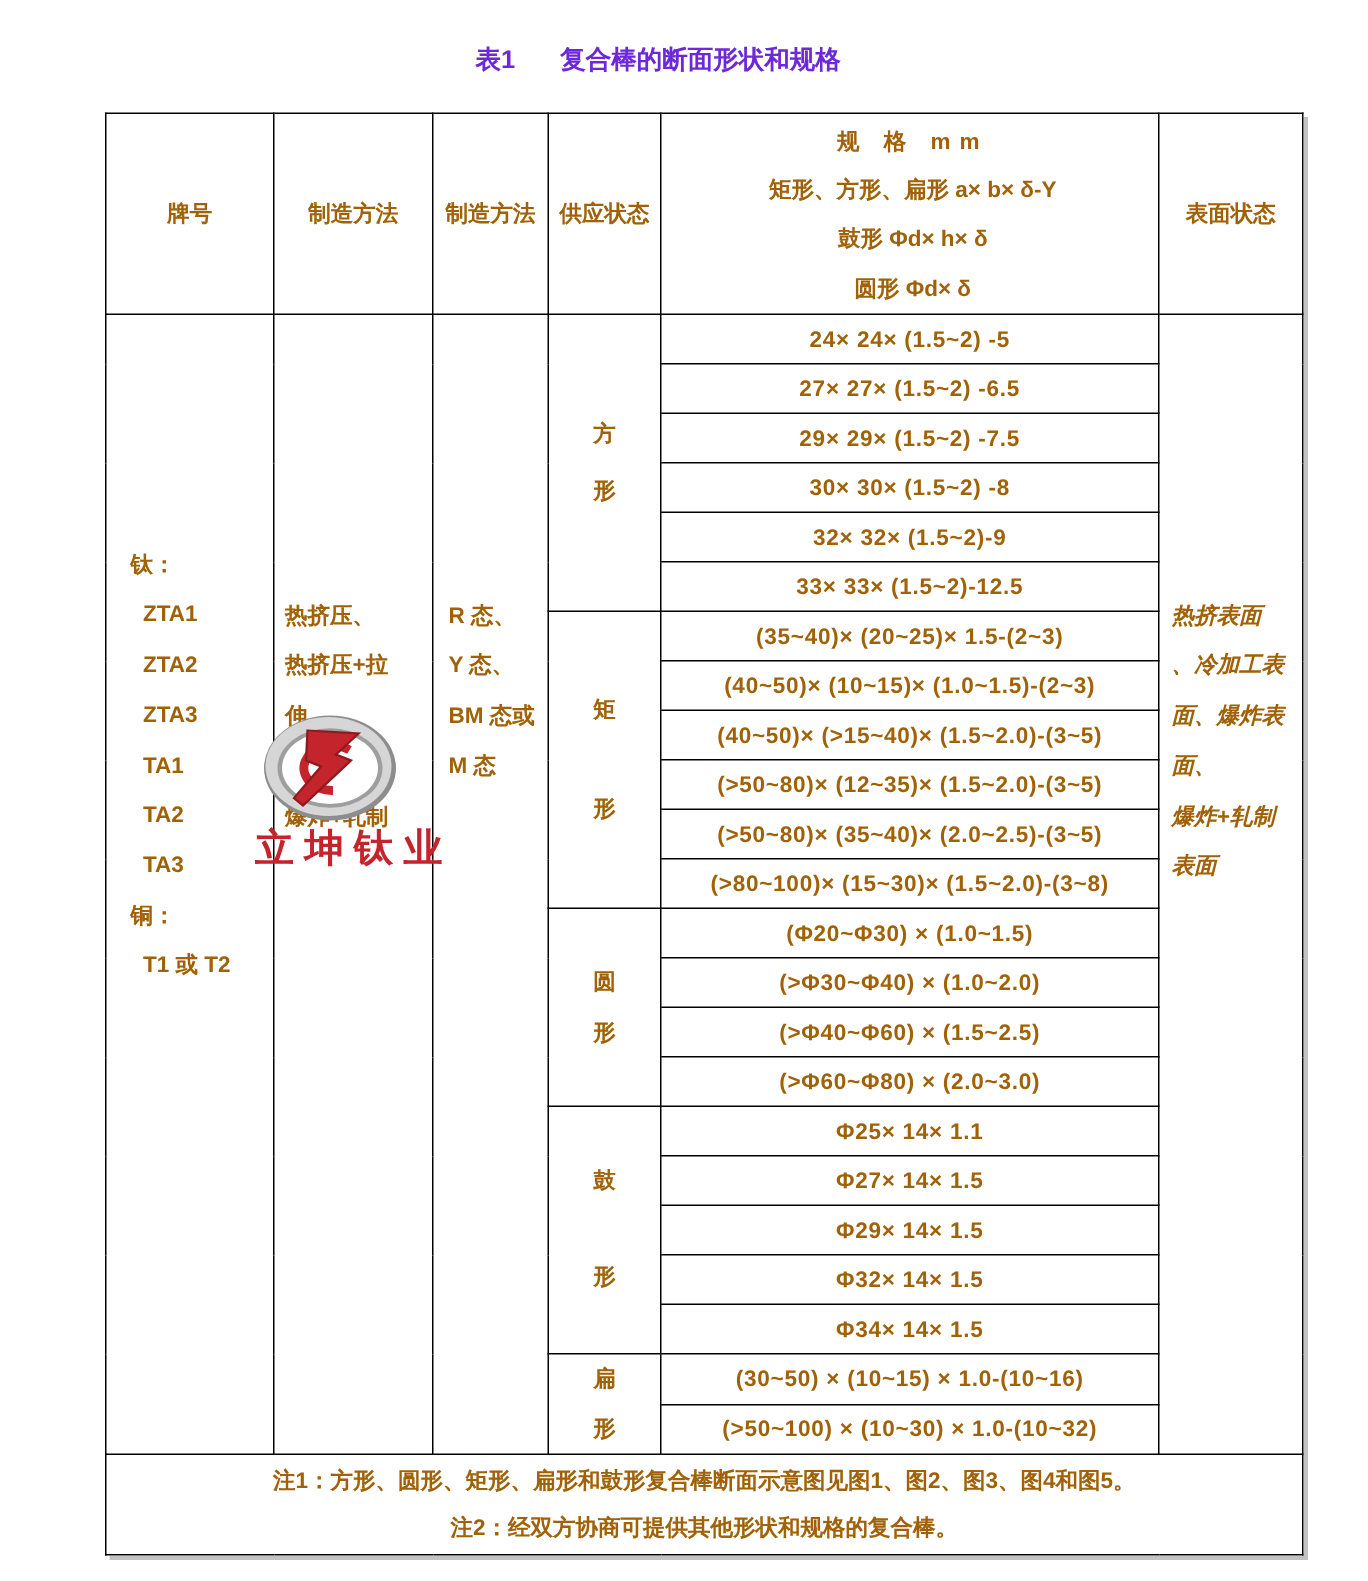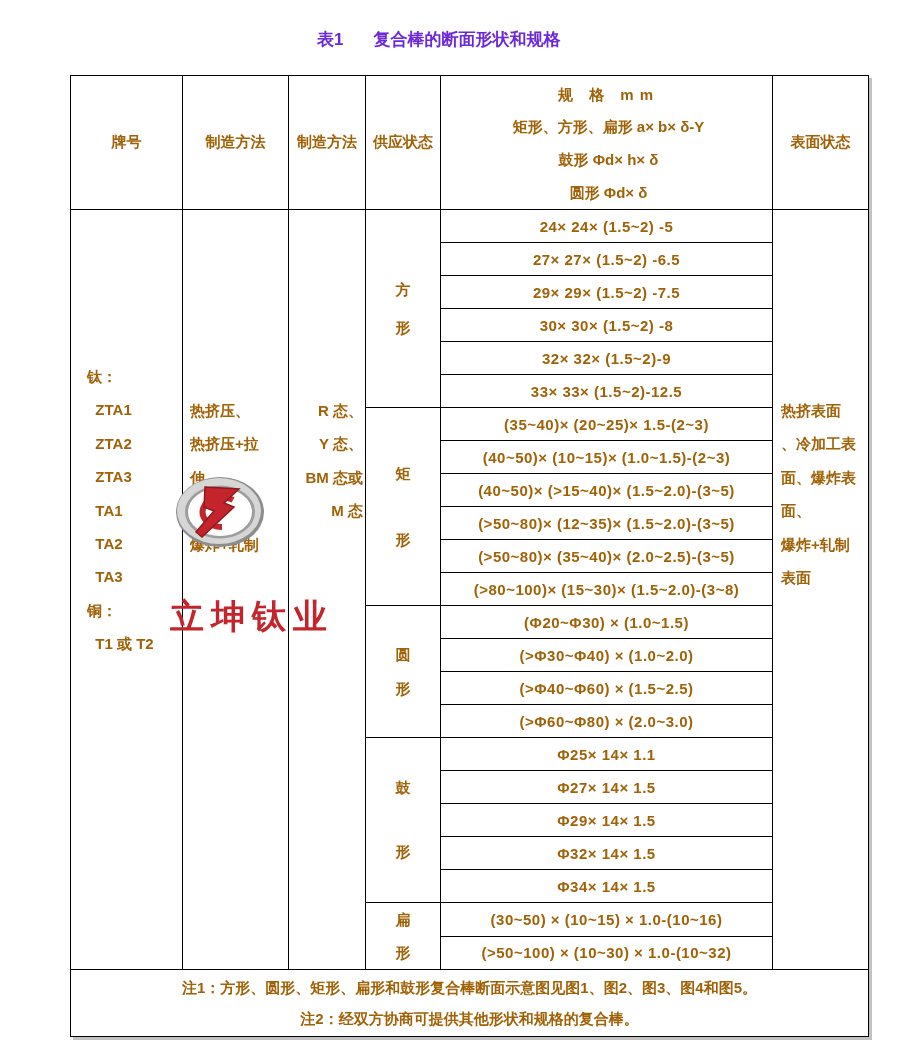"R 态、" td.supply-cell { text-align: right -> left }
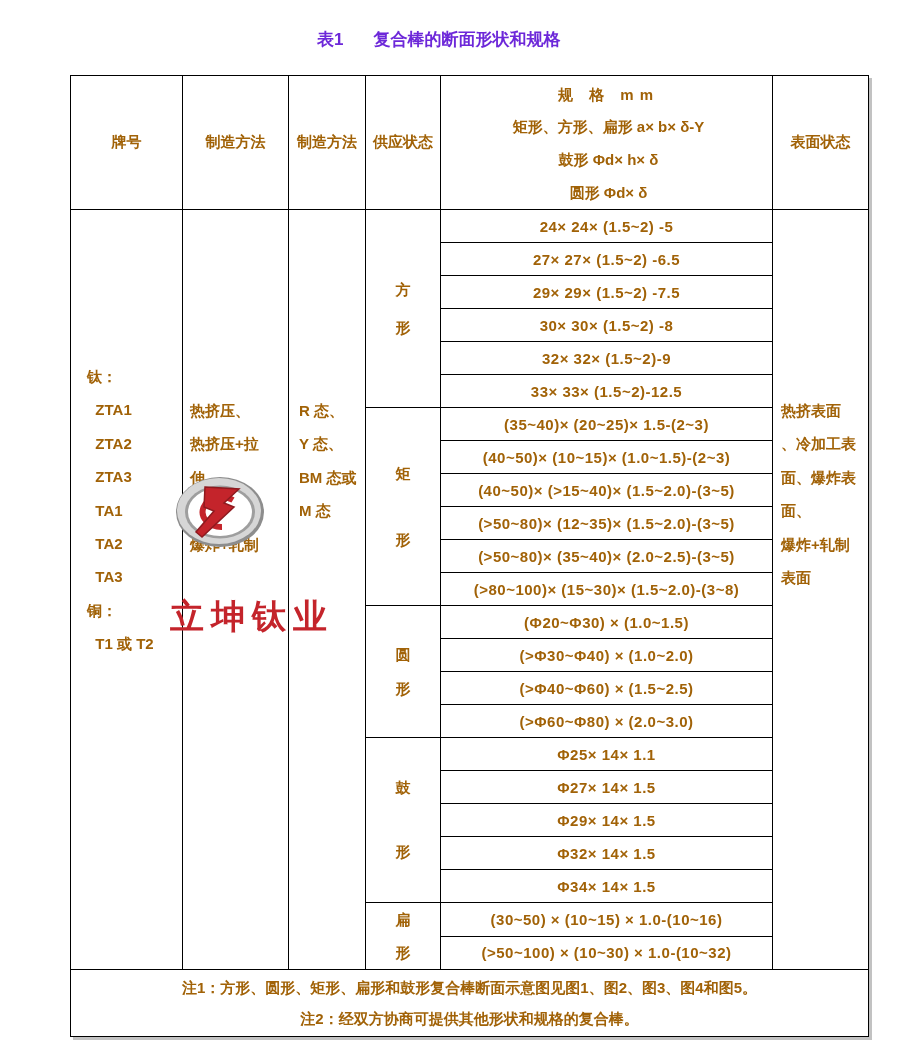"热挤表面" td.surface-cell { font-style: none -> italic }
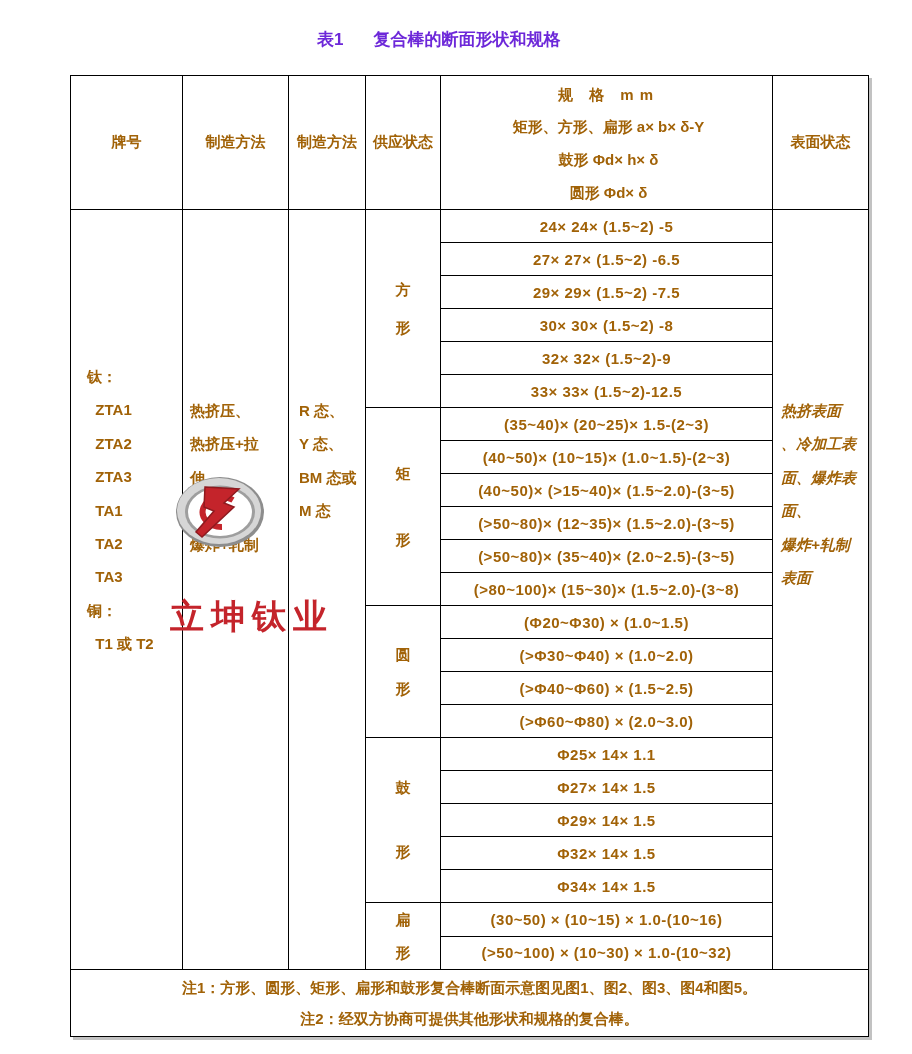"立坤钛业" .wm-red-text { font-size: 34px -> 26px; margin-top: 46px -> none }
